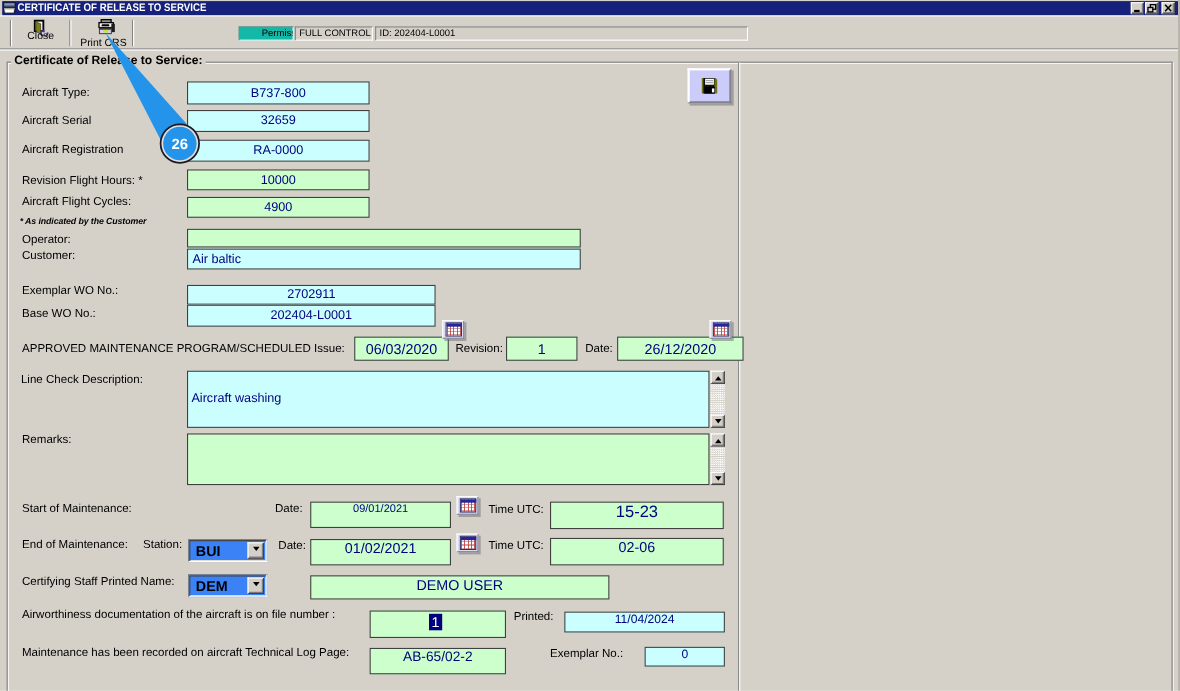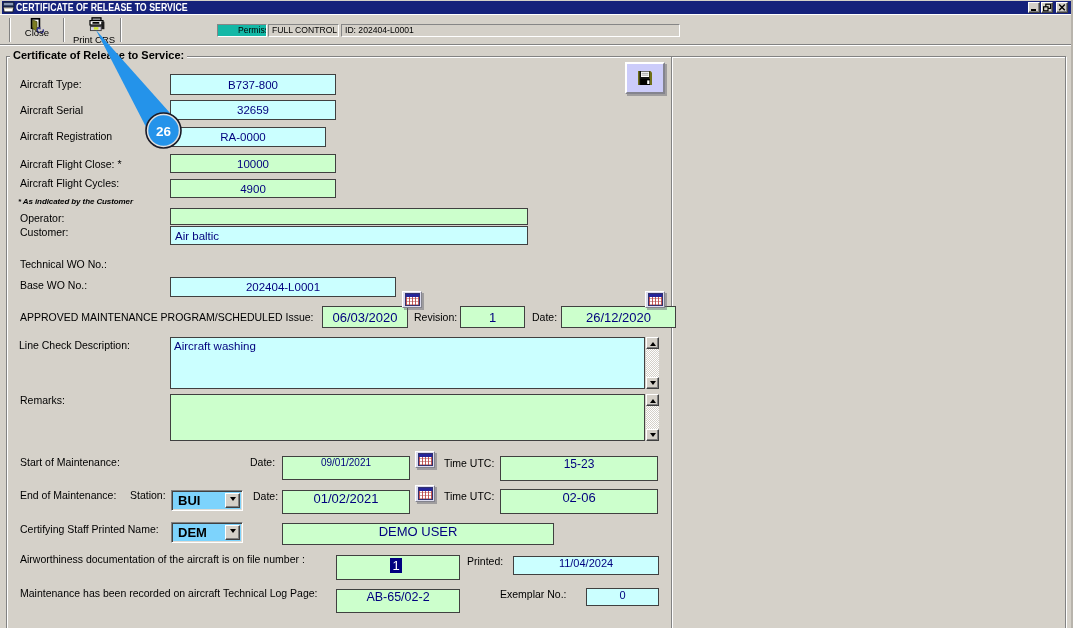"RA-0000" div.f { left: 160px -> 170px }
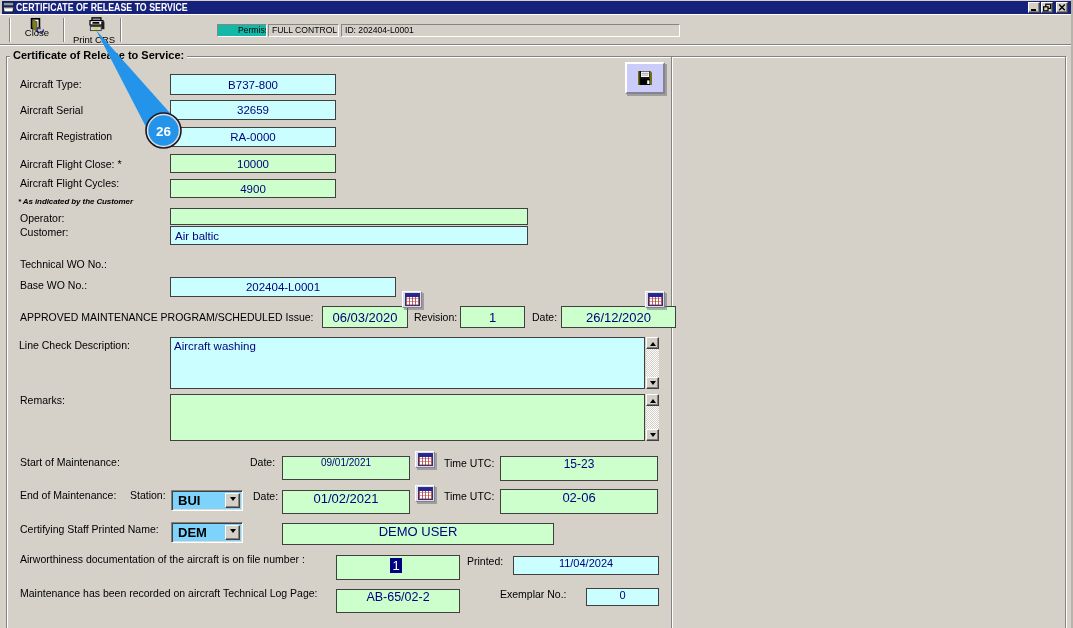"Aircraft Flight Close: *" div.lb { text: Aircraft Flight Close -> Revision Flight Hours }
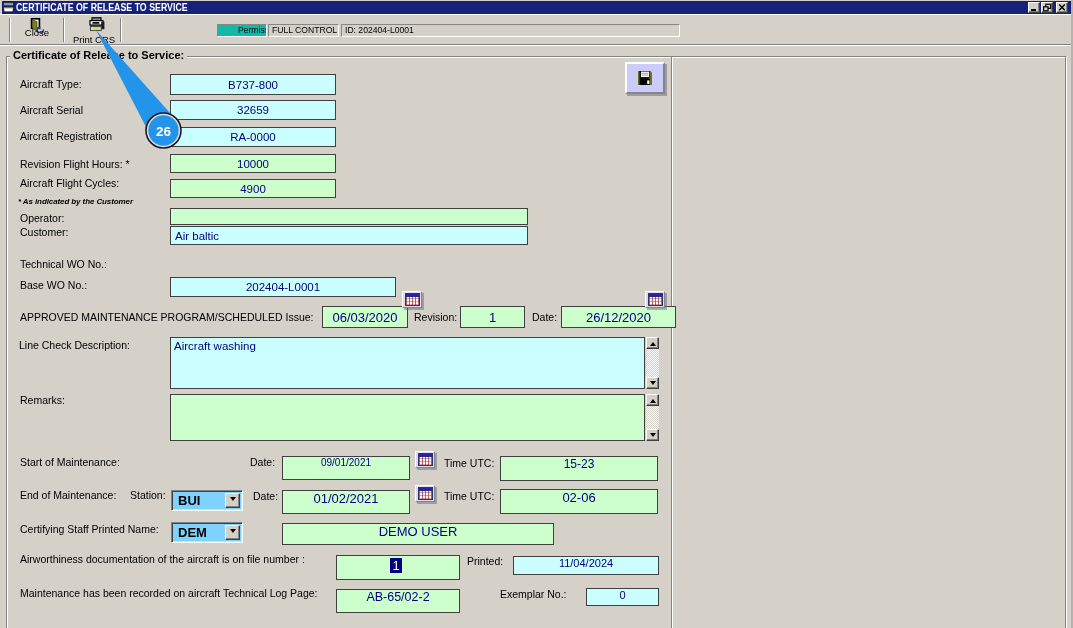"Technical WO No.:" div.lb { text: Technical -> Exemplar }
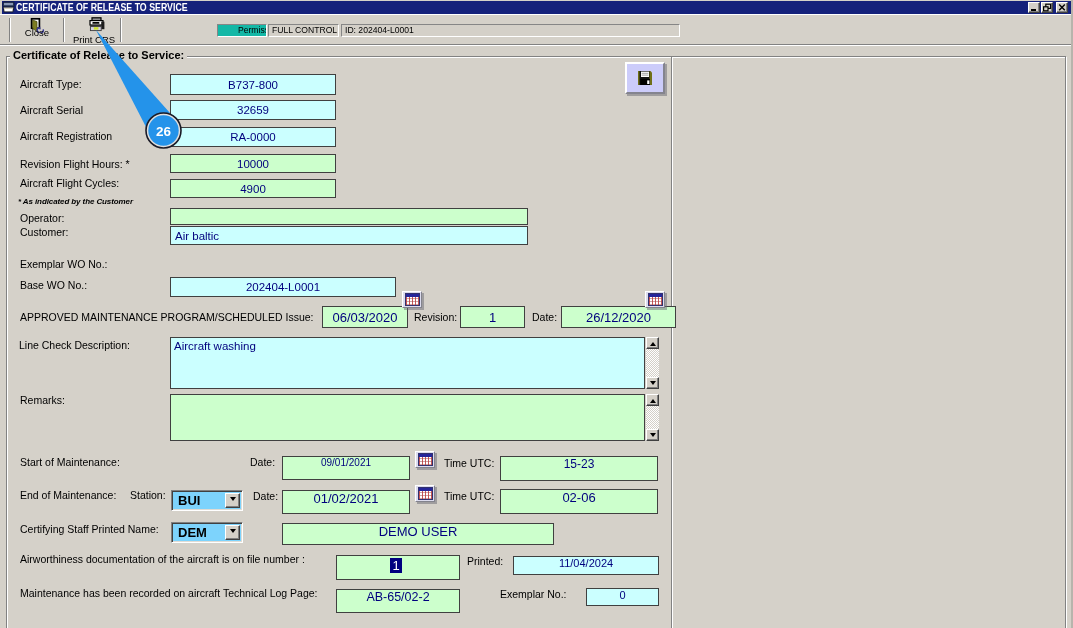"2702911" div.f { html: none -> <div>2702911</div> }
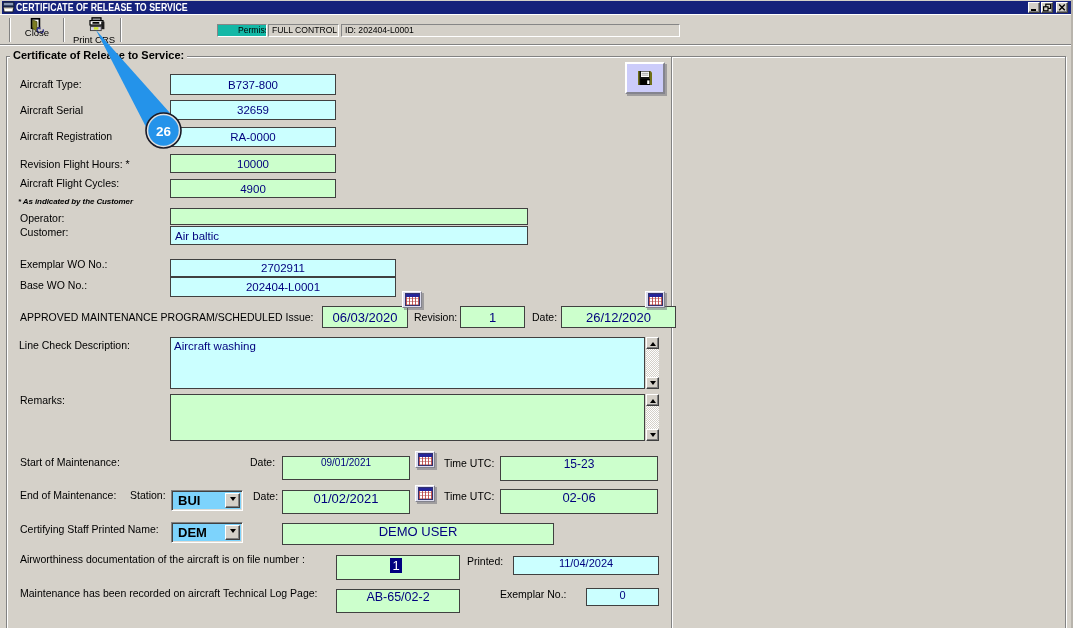"Aircraft washing" div.f { padding: 2px 0 0 3px -> 18px 0 0 3px }
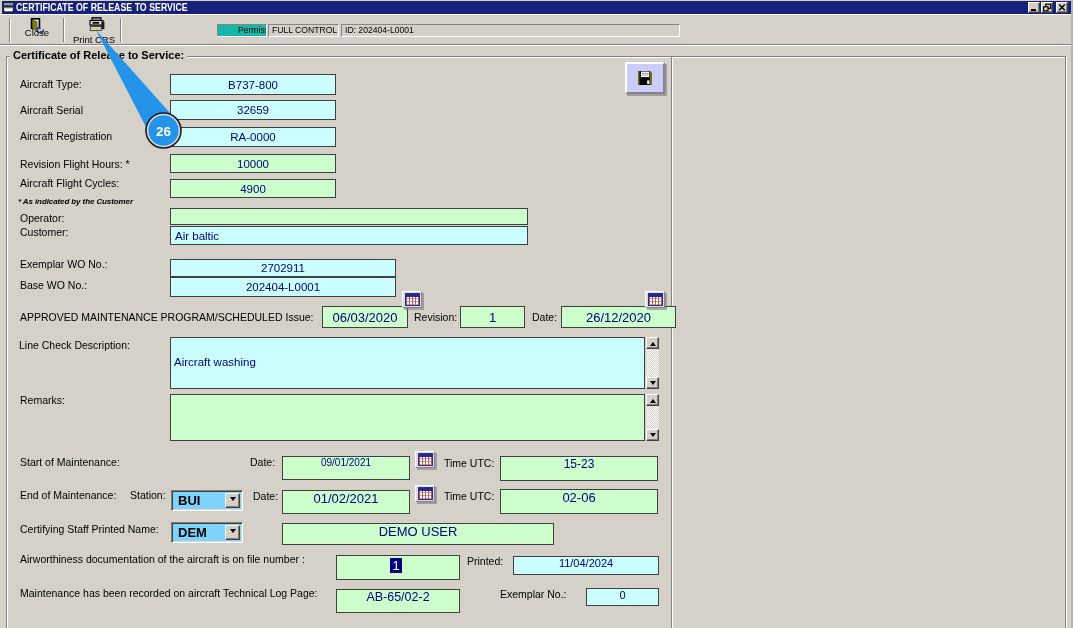"15-23" div.f { font-size: 12px -> 15px }
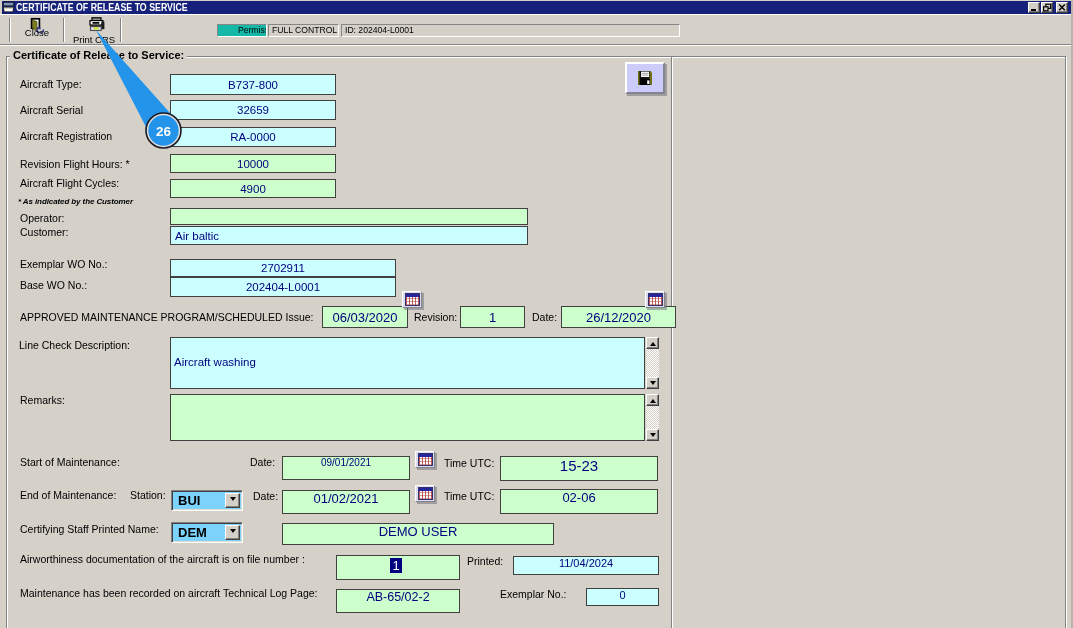"BUI" .cmb { background: #7dd3fc -> #3b82f6 }
